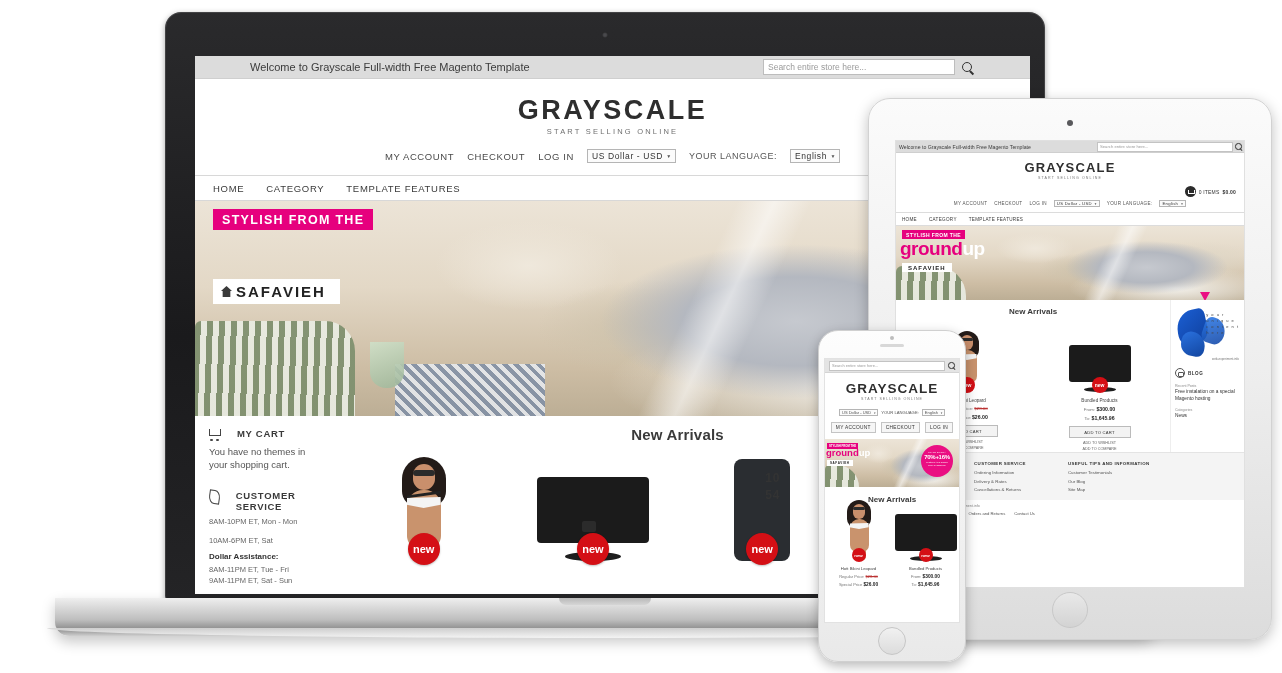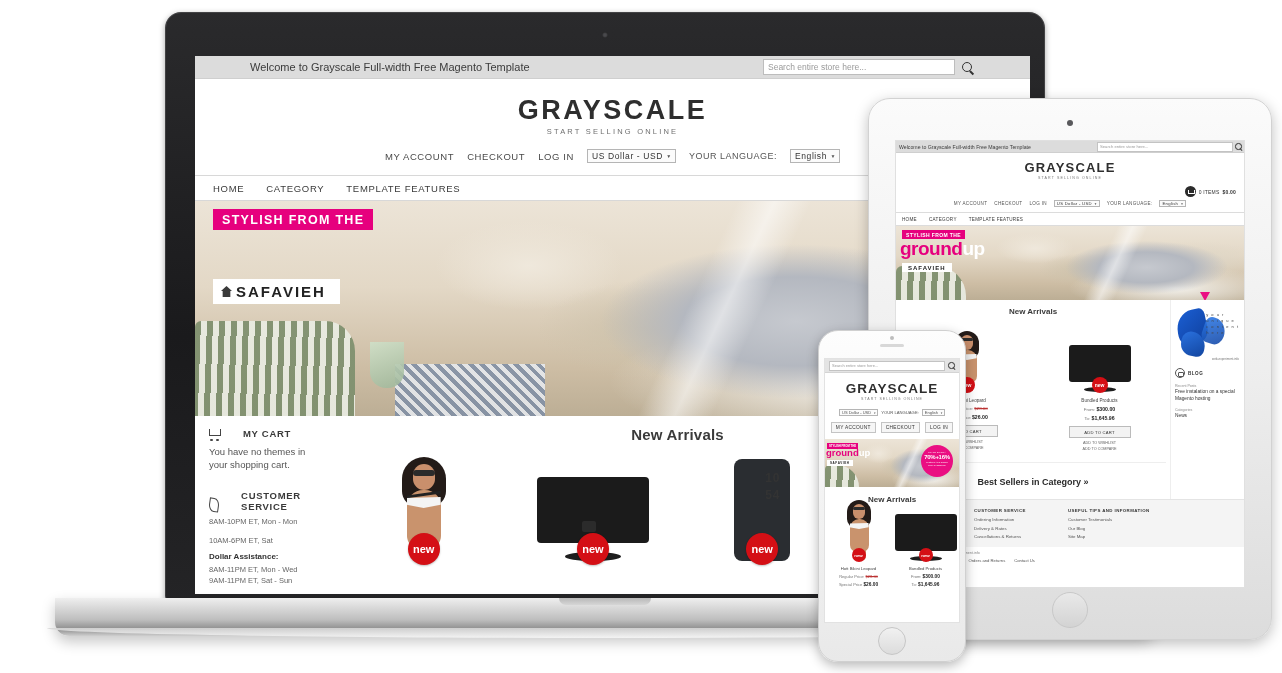"MY CART" .blocktitle { align-items: flex-end -> flex-start; gap: 22px -> 16px }
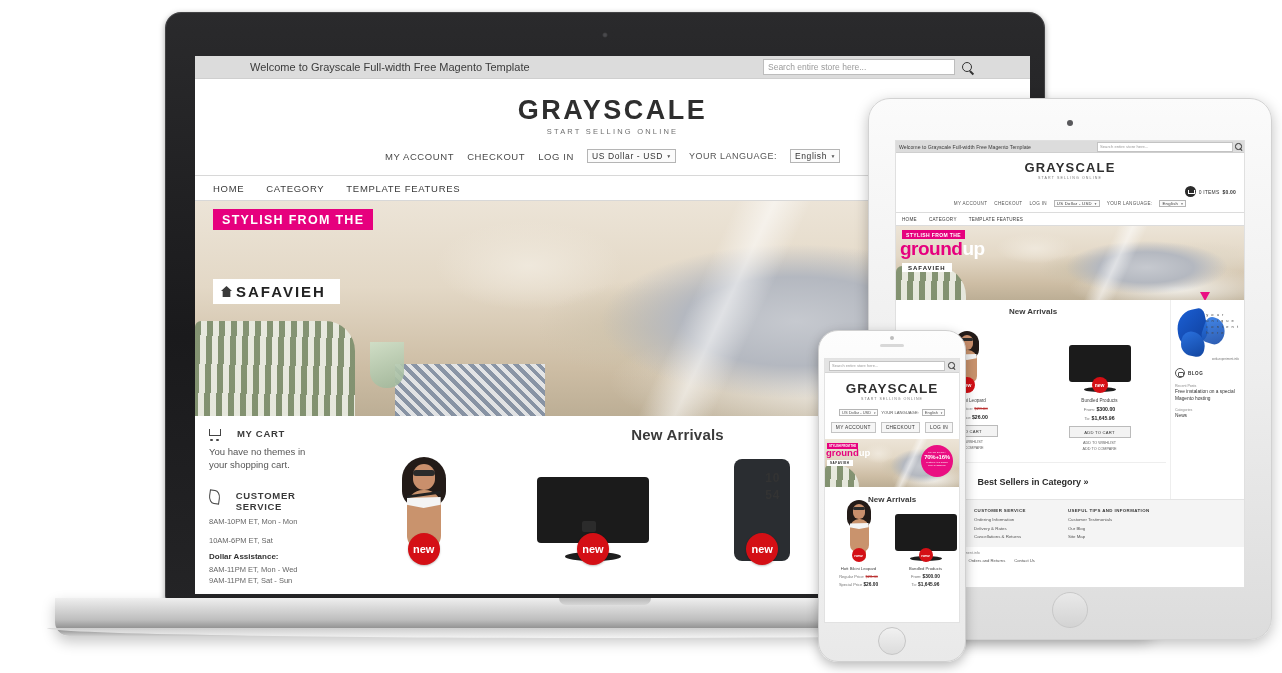"Best Sellers in Category »" div.t-best { html: <div>Best Sellers in Category »</div> -> none }
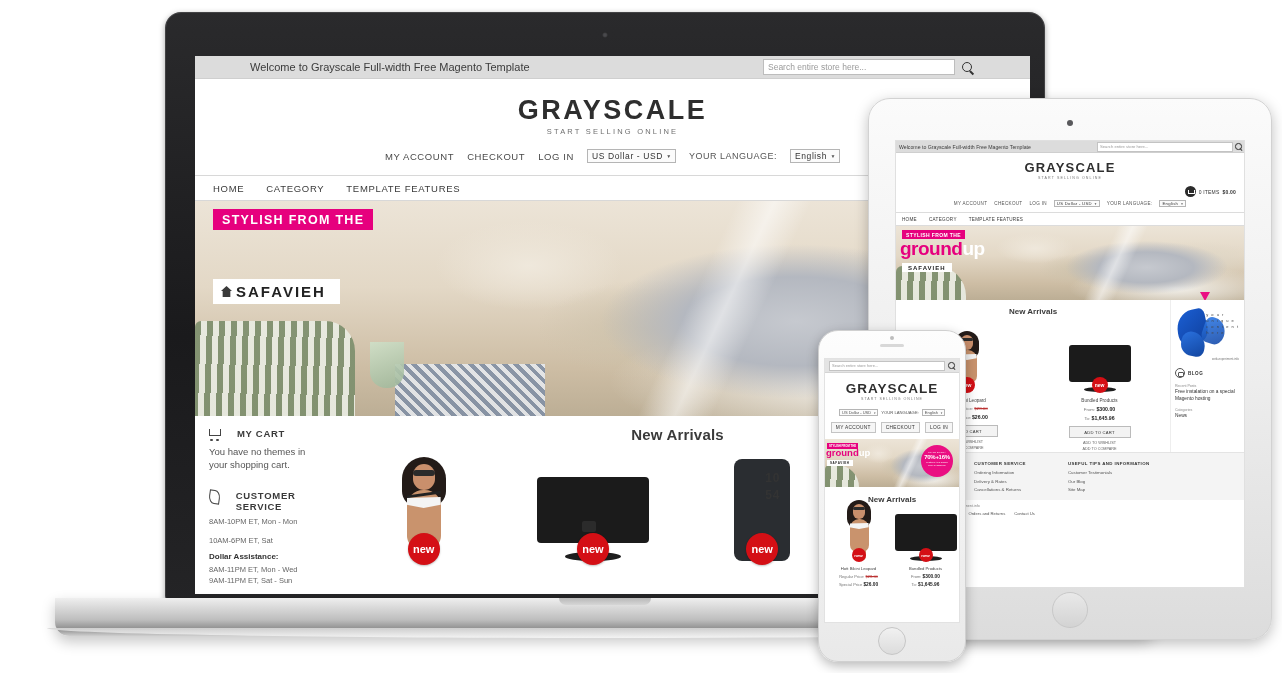"8AM-11PM ET, Mon - Wed" div.small { text: Mon - Wed -> Tue - Fri }
